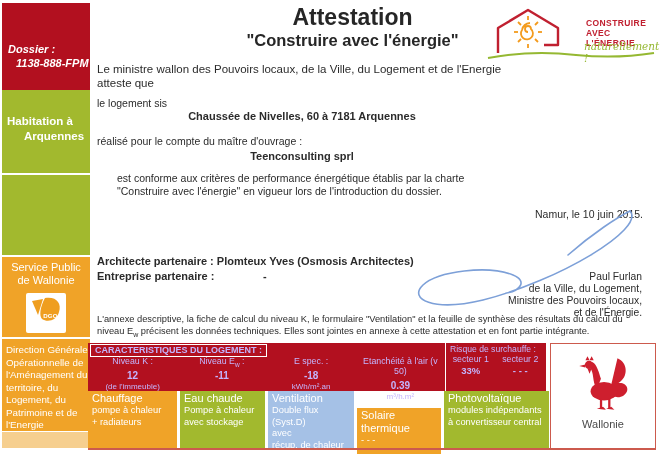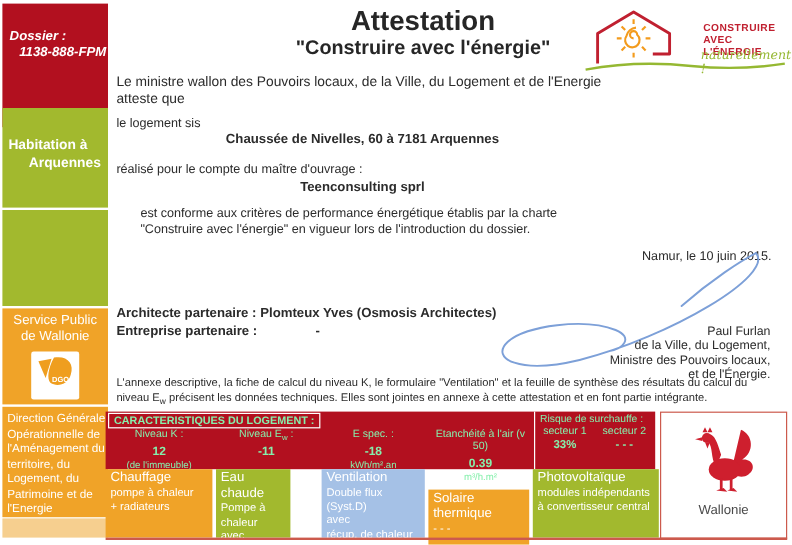"Dossier :" .dossier { padding: 20px 0 0 6px -> 39px 0 0 6px }
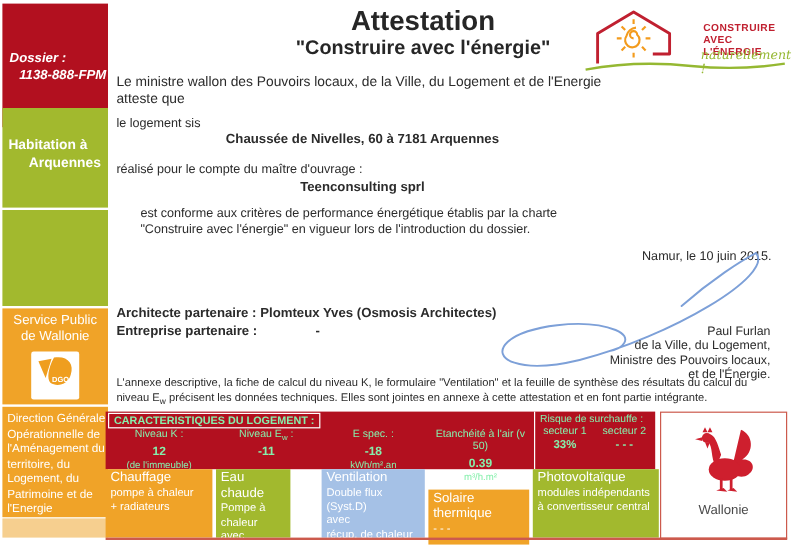"CARACTERISTIQUES DU LOGEMENT :" .char-table { color: #86efac -> #c4b5fd }
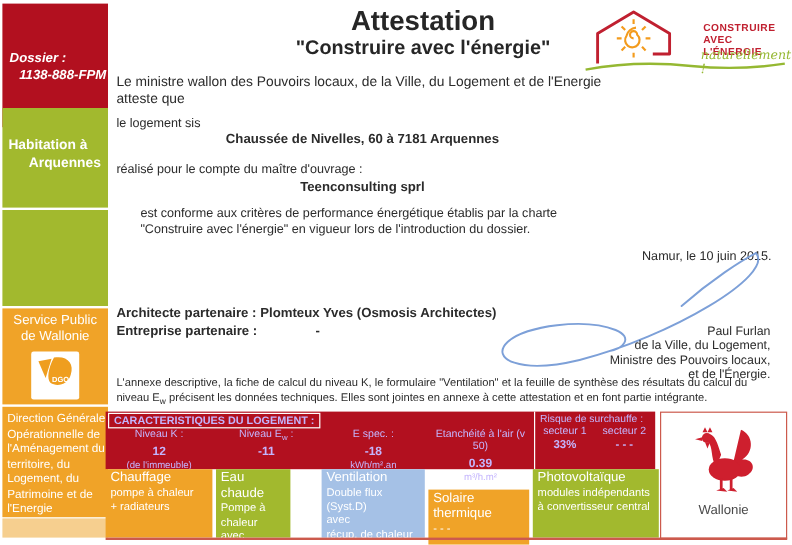"Eau chaude" div.sys { width: 62px -> 85px }
